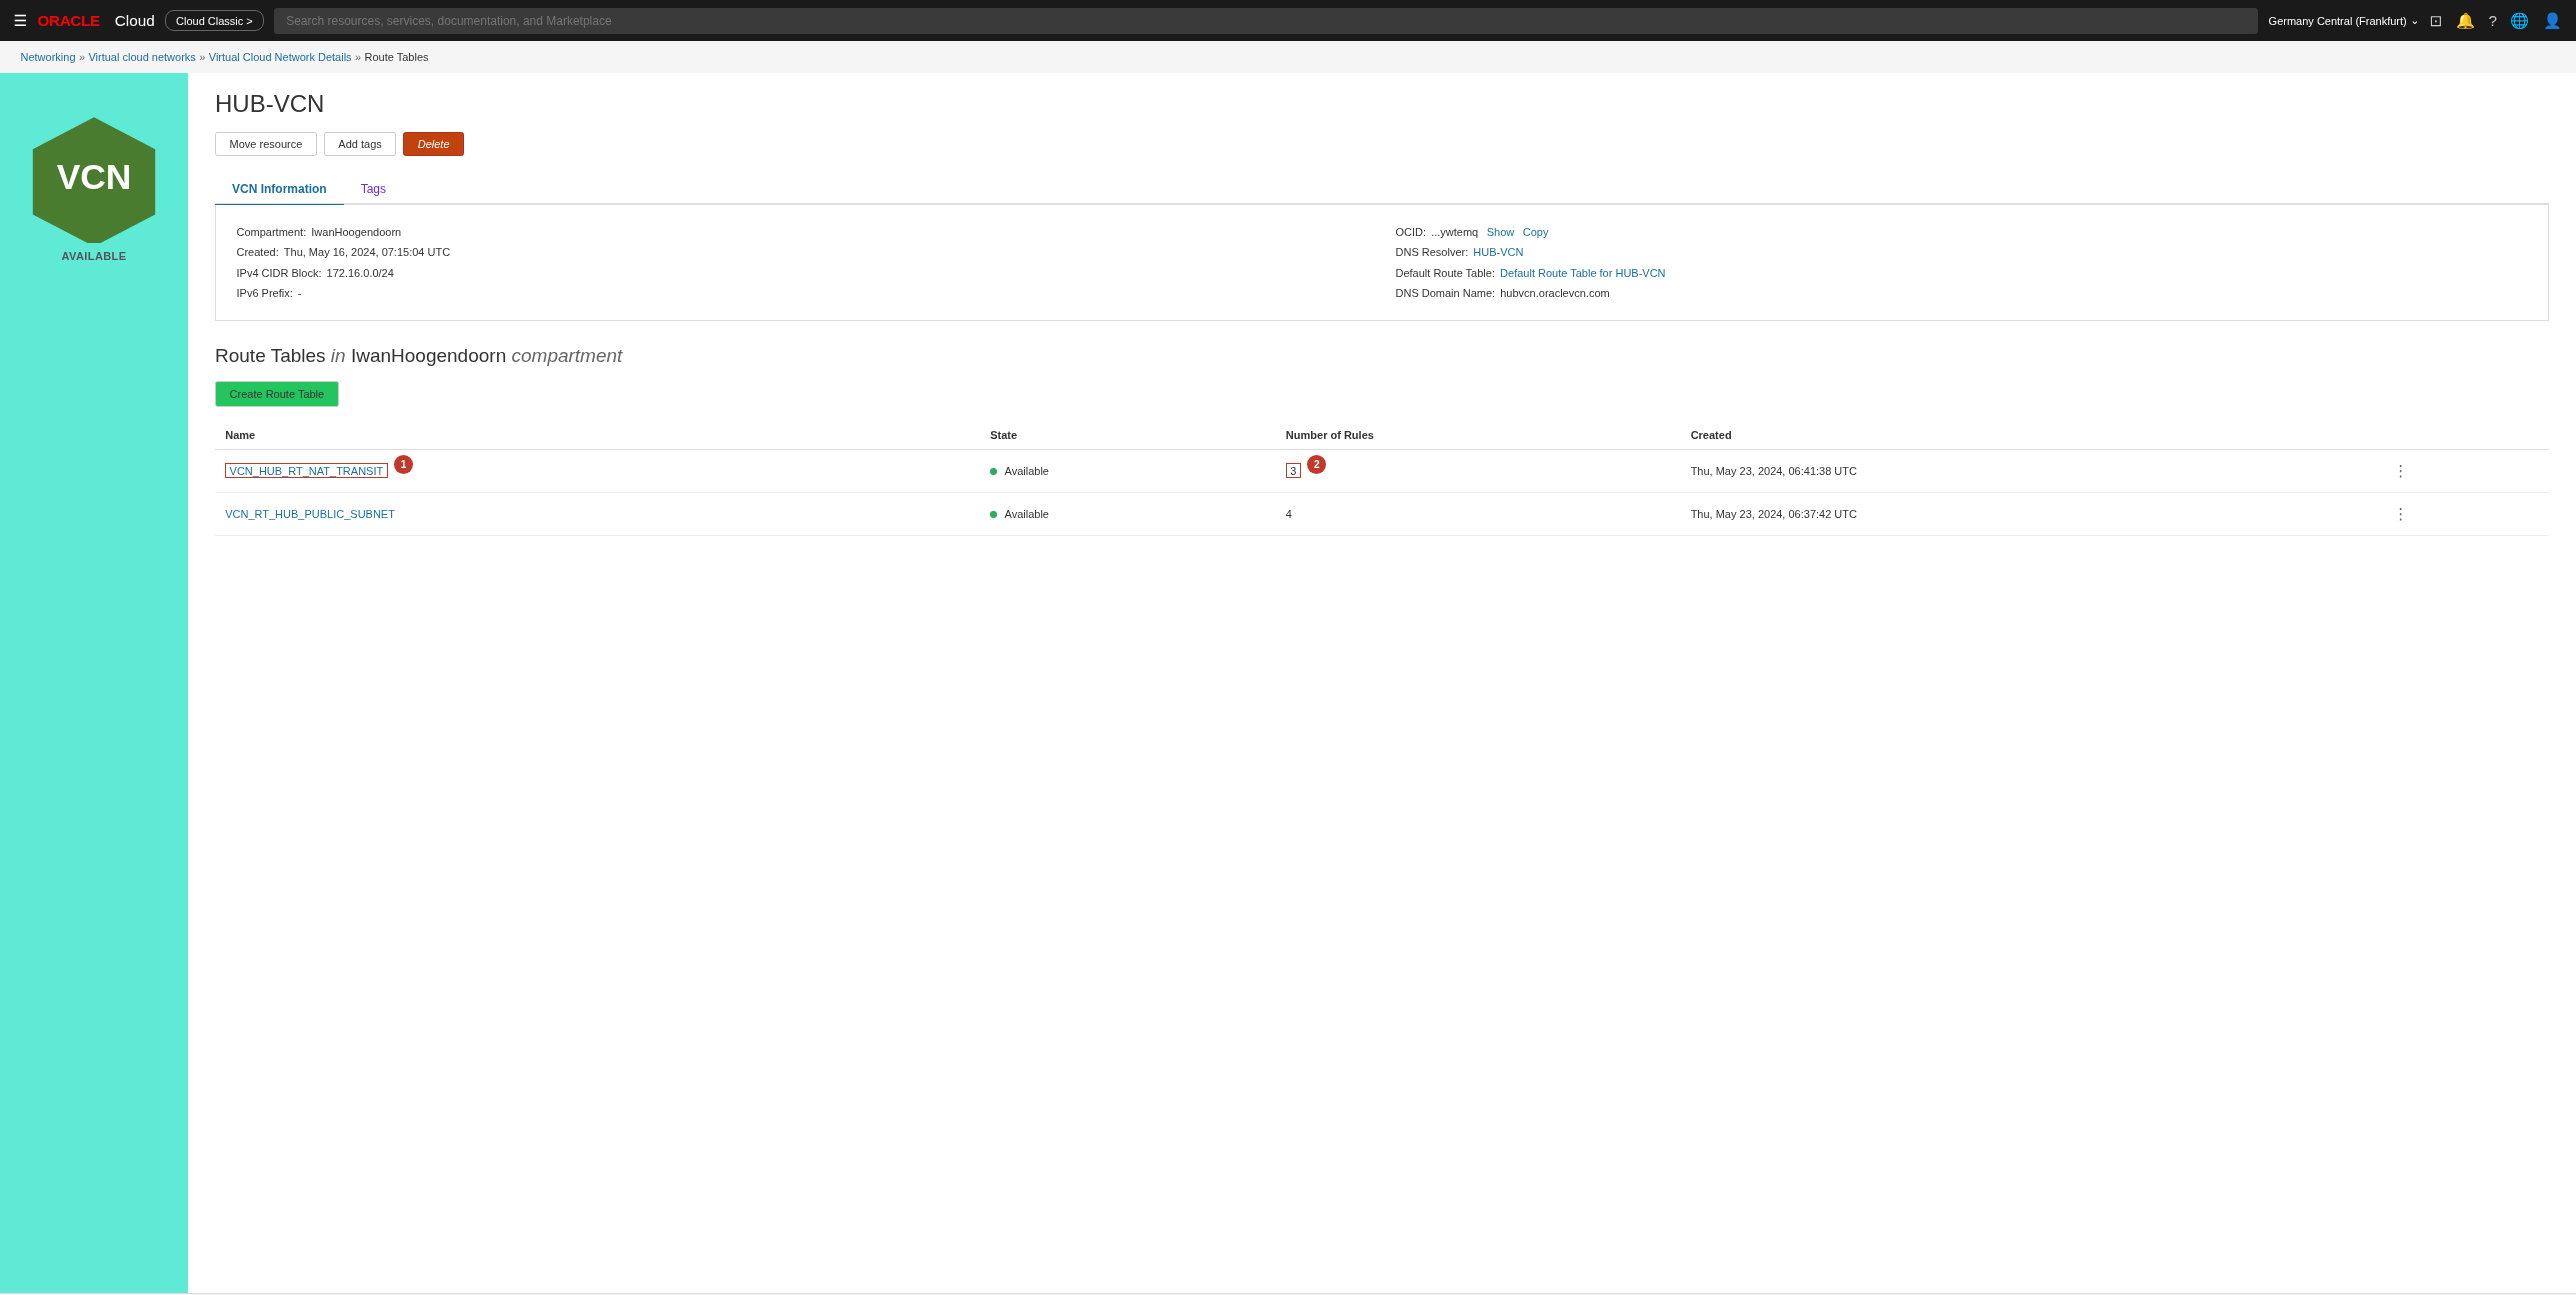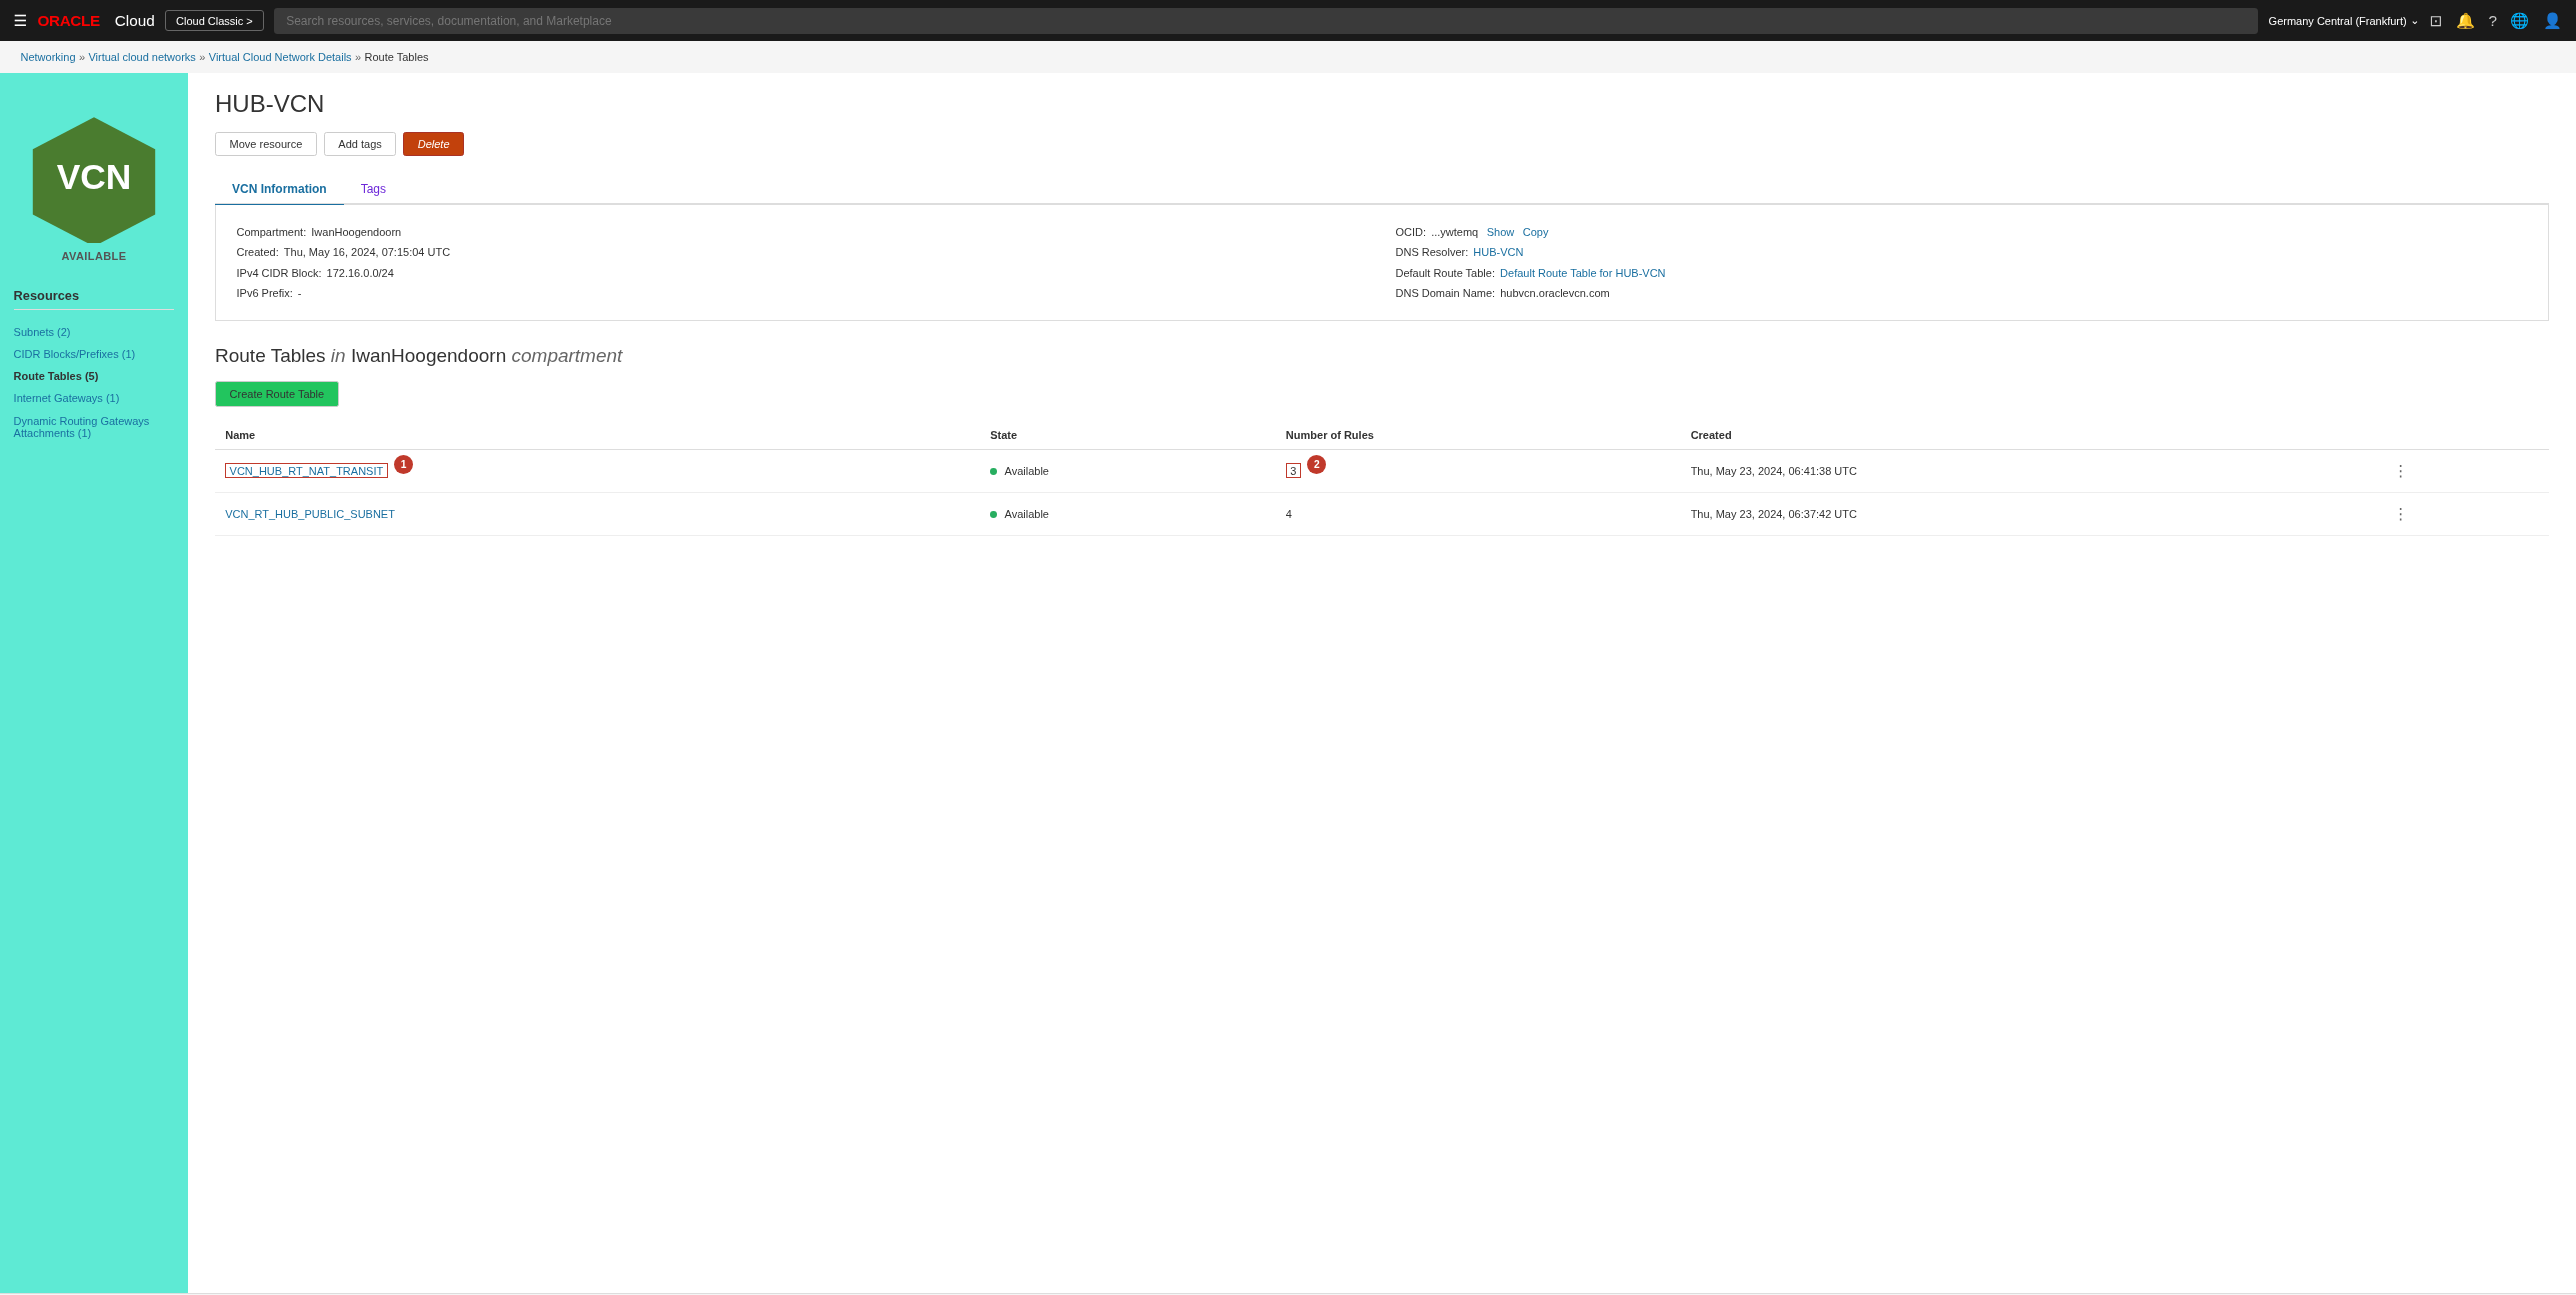"Cloud Classic >" .nav-classic-btn { border-radius: 3px -> 9px }
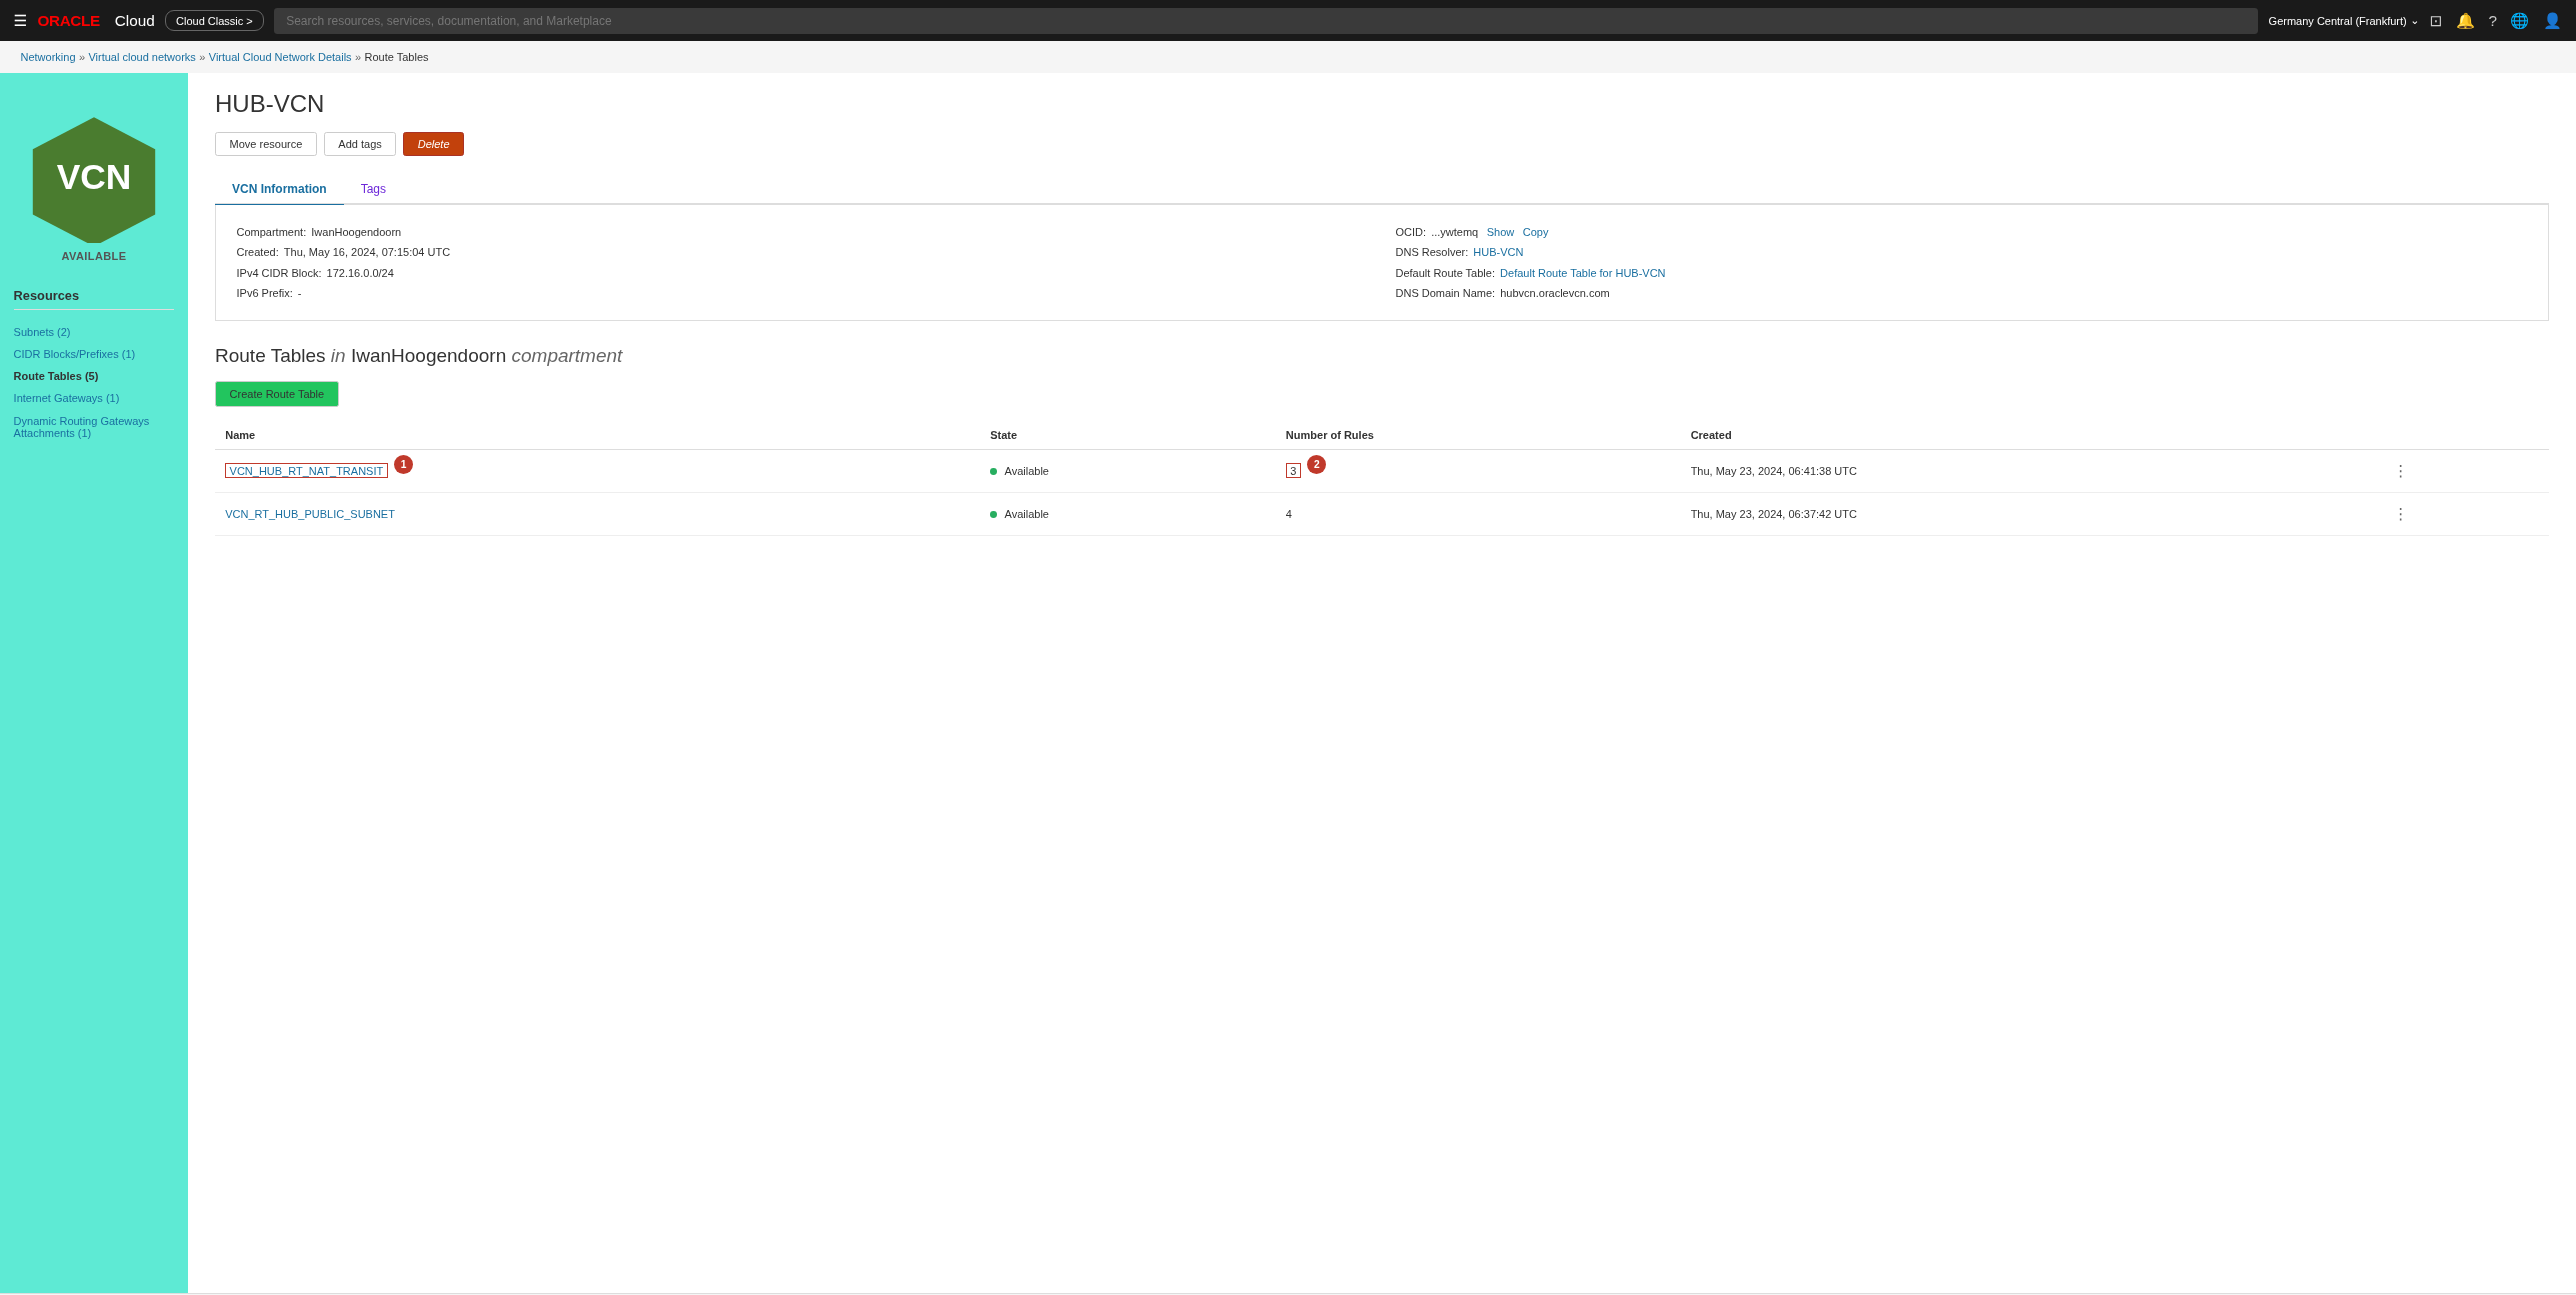"Resources" div.resources-section { html: <div> <div>Resources</div> <a>Subnets (2)</a> <a>CIDR Blocks/Prefixes (1)</a> <a>Route Tables (5)</a> <a>Internet Gateways (1)</a> <a>Dynamic Routing Gateways Attachments (1)</a> </div> -> none }
